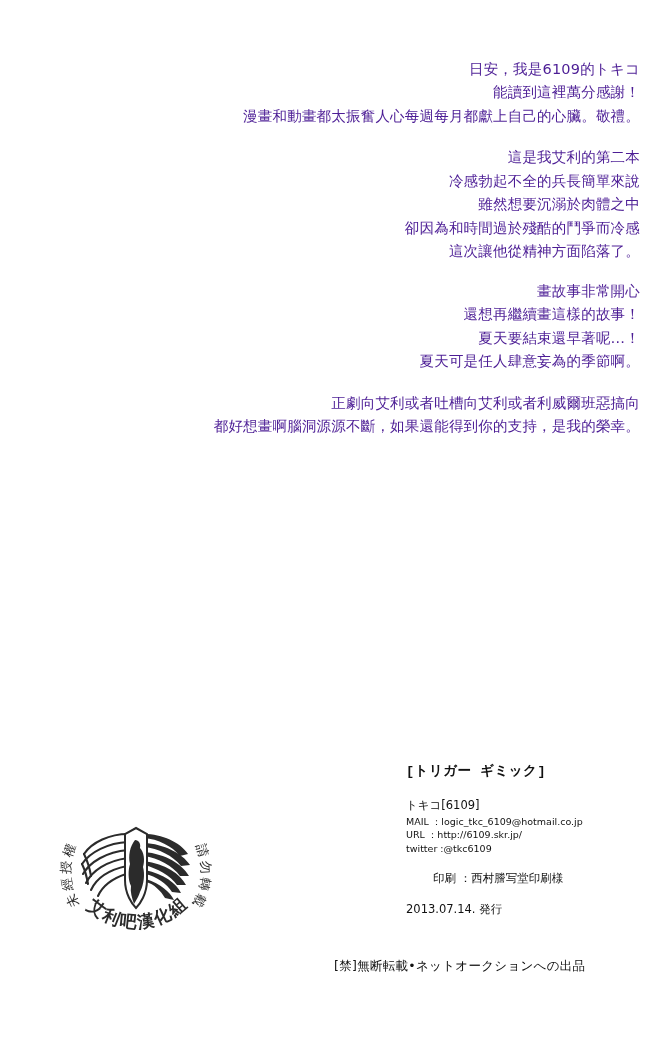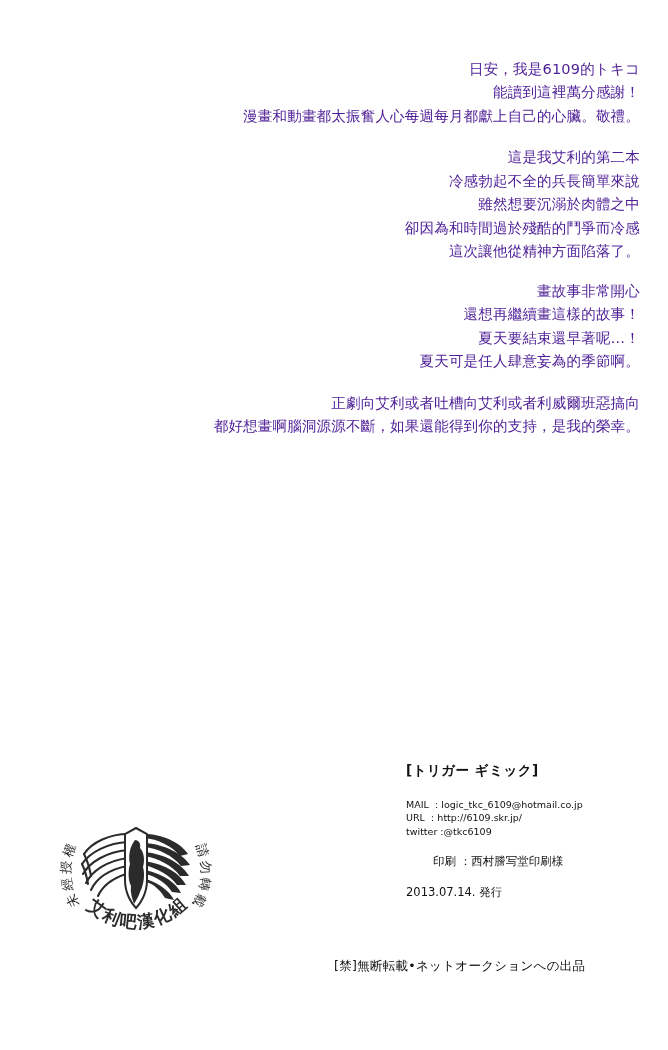"[トリガー ギミック]" .colophon .title { font-family: none -> Liberation Mono, monospace }
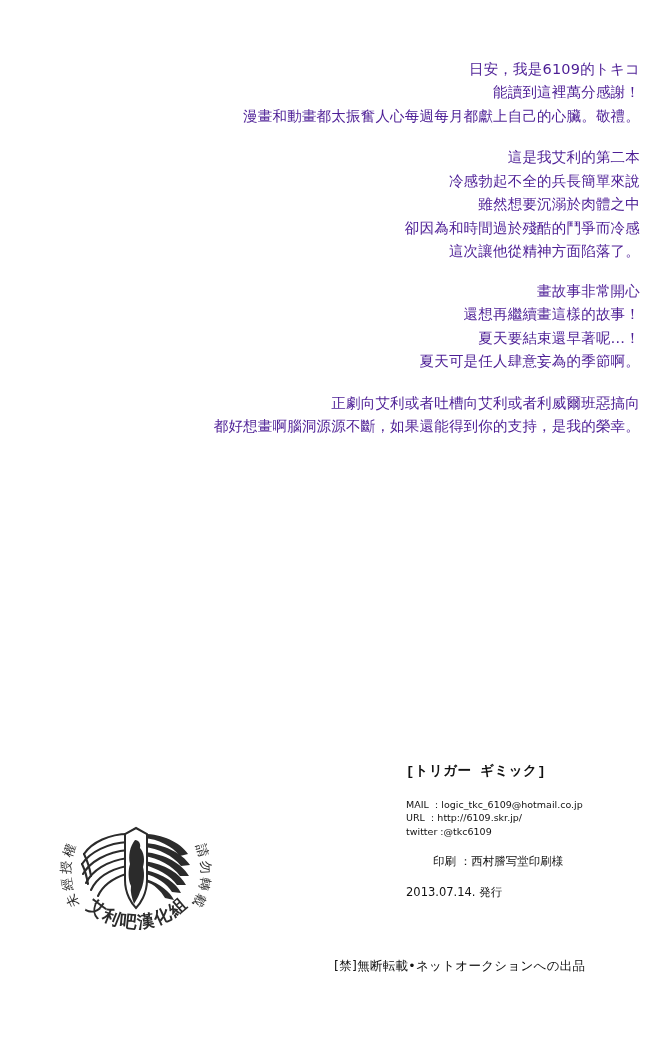"トキコ[6109]" div.circle-name { html: none -> <div>トキコ[6109]</div> }
